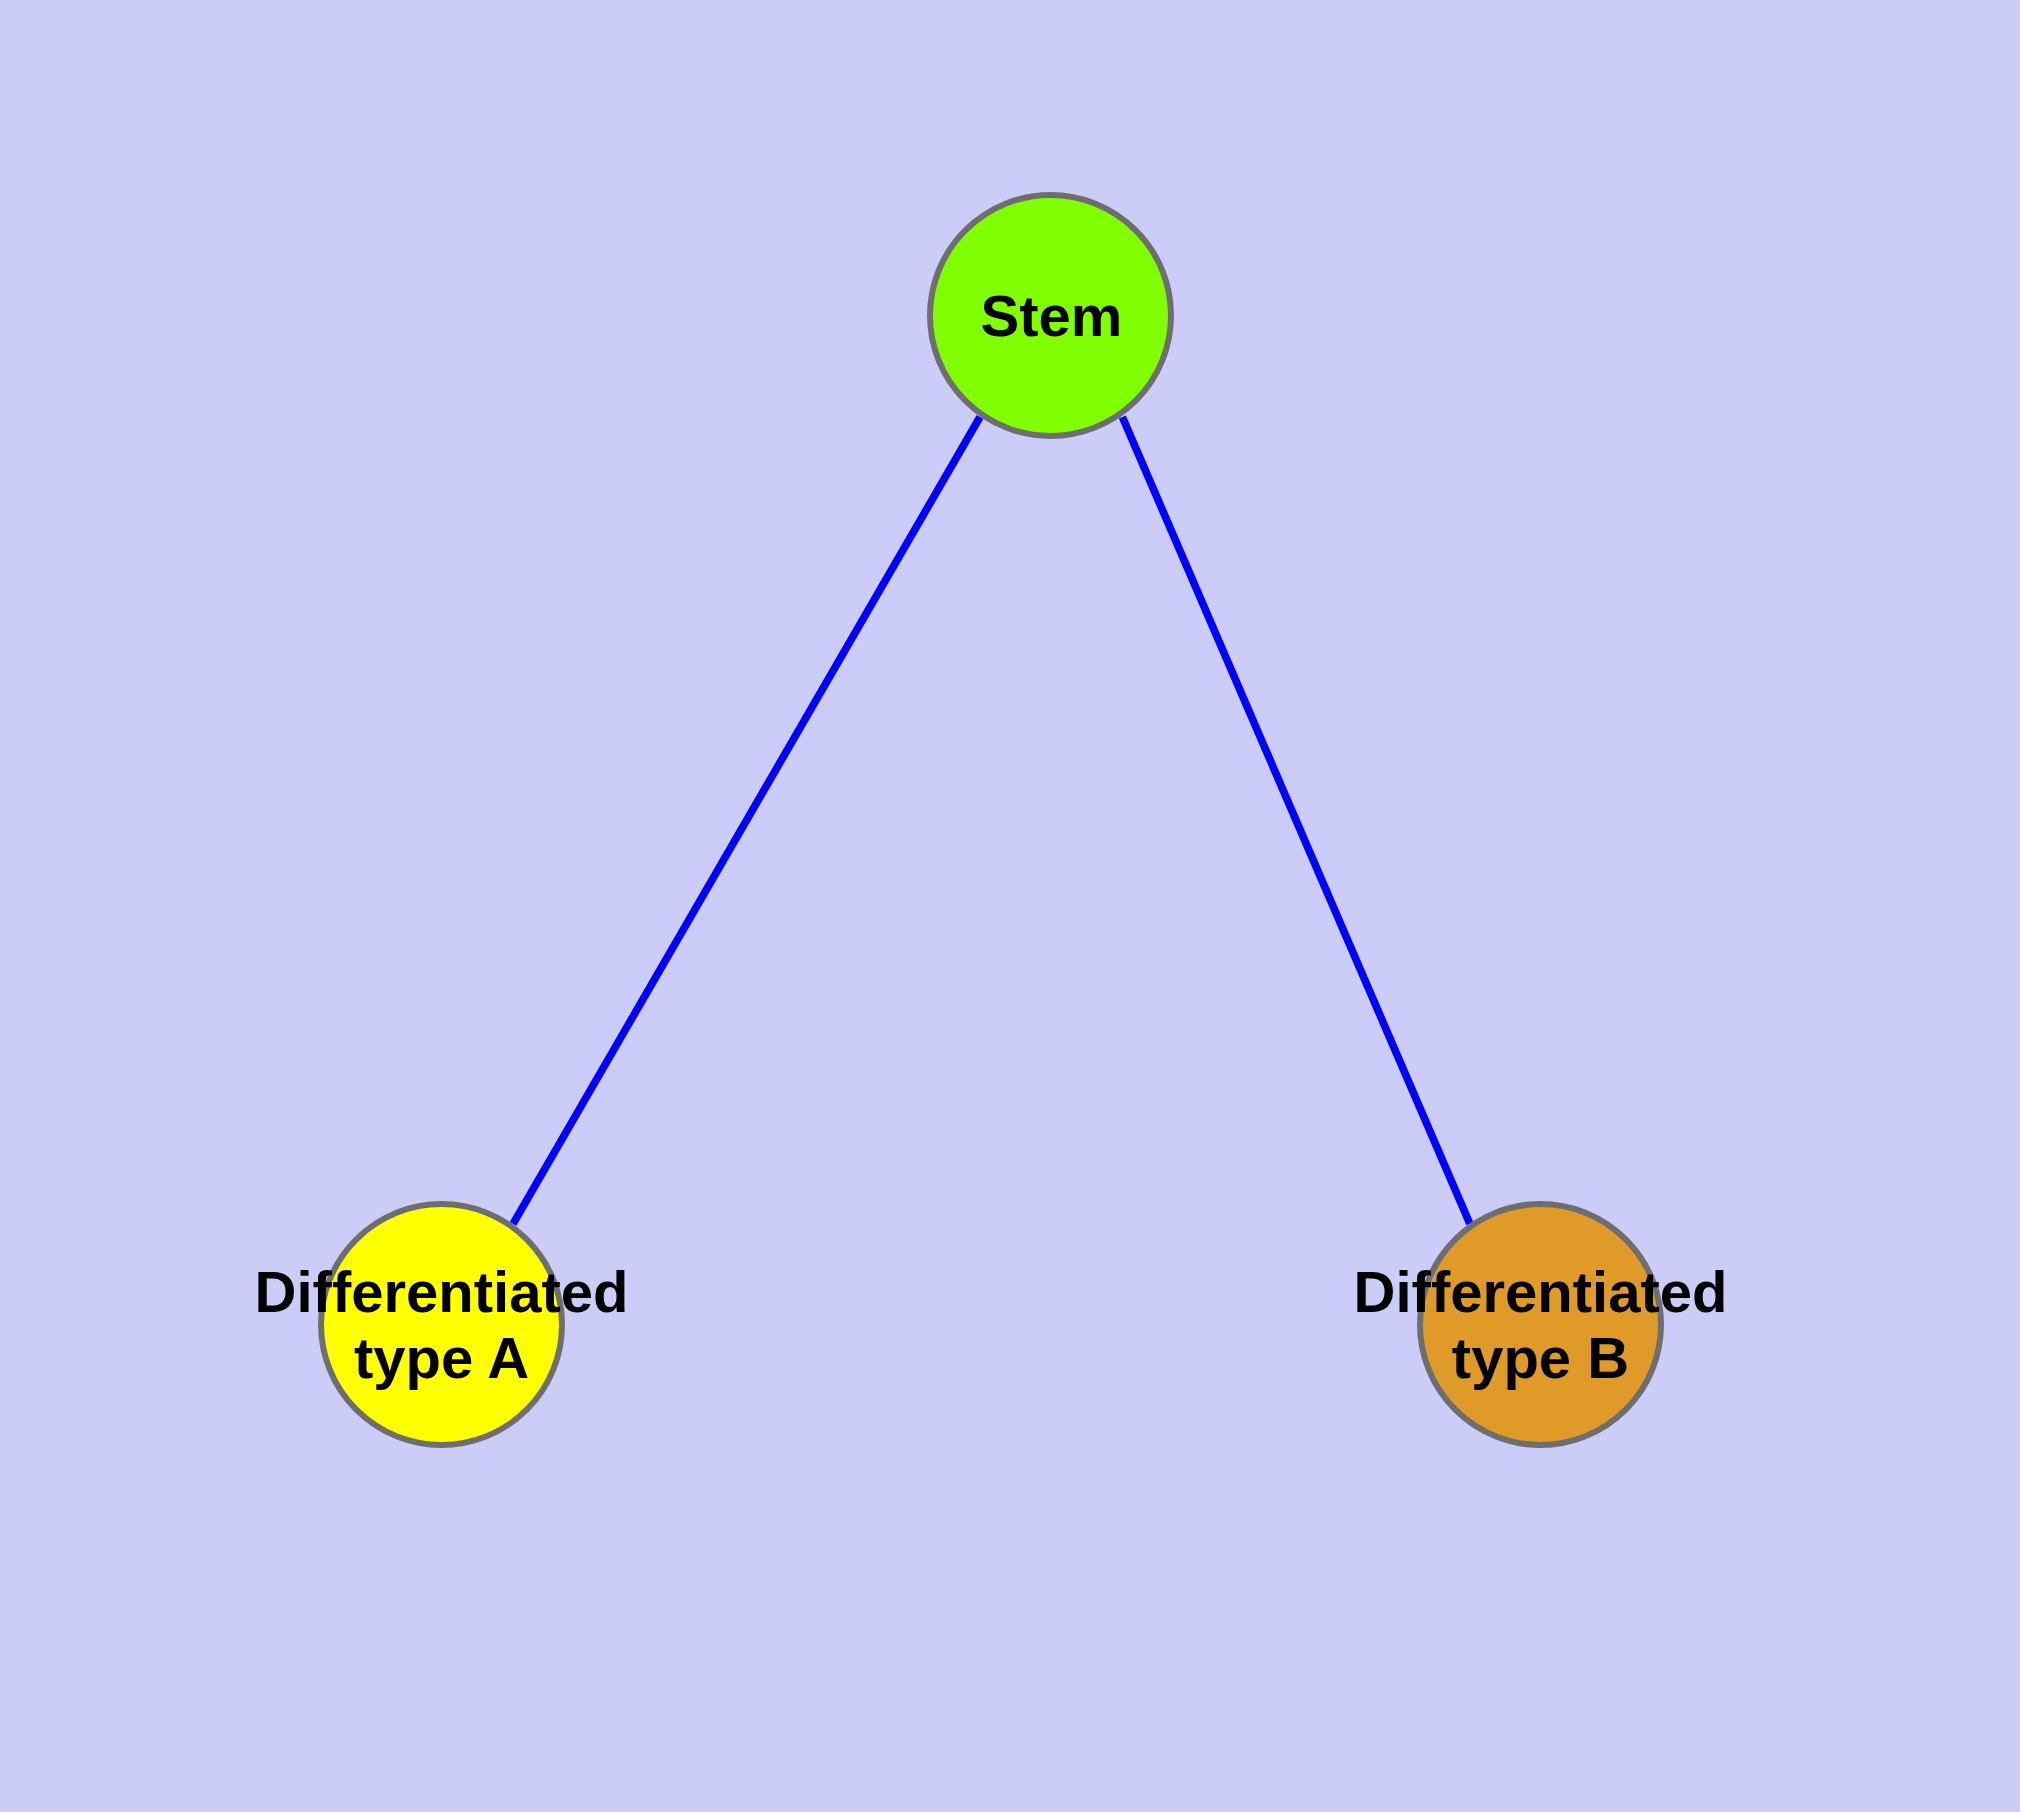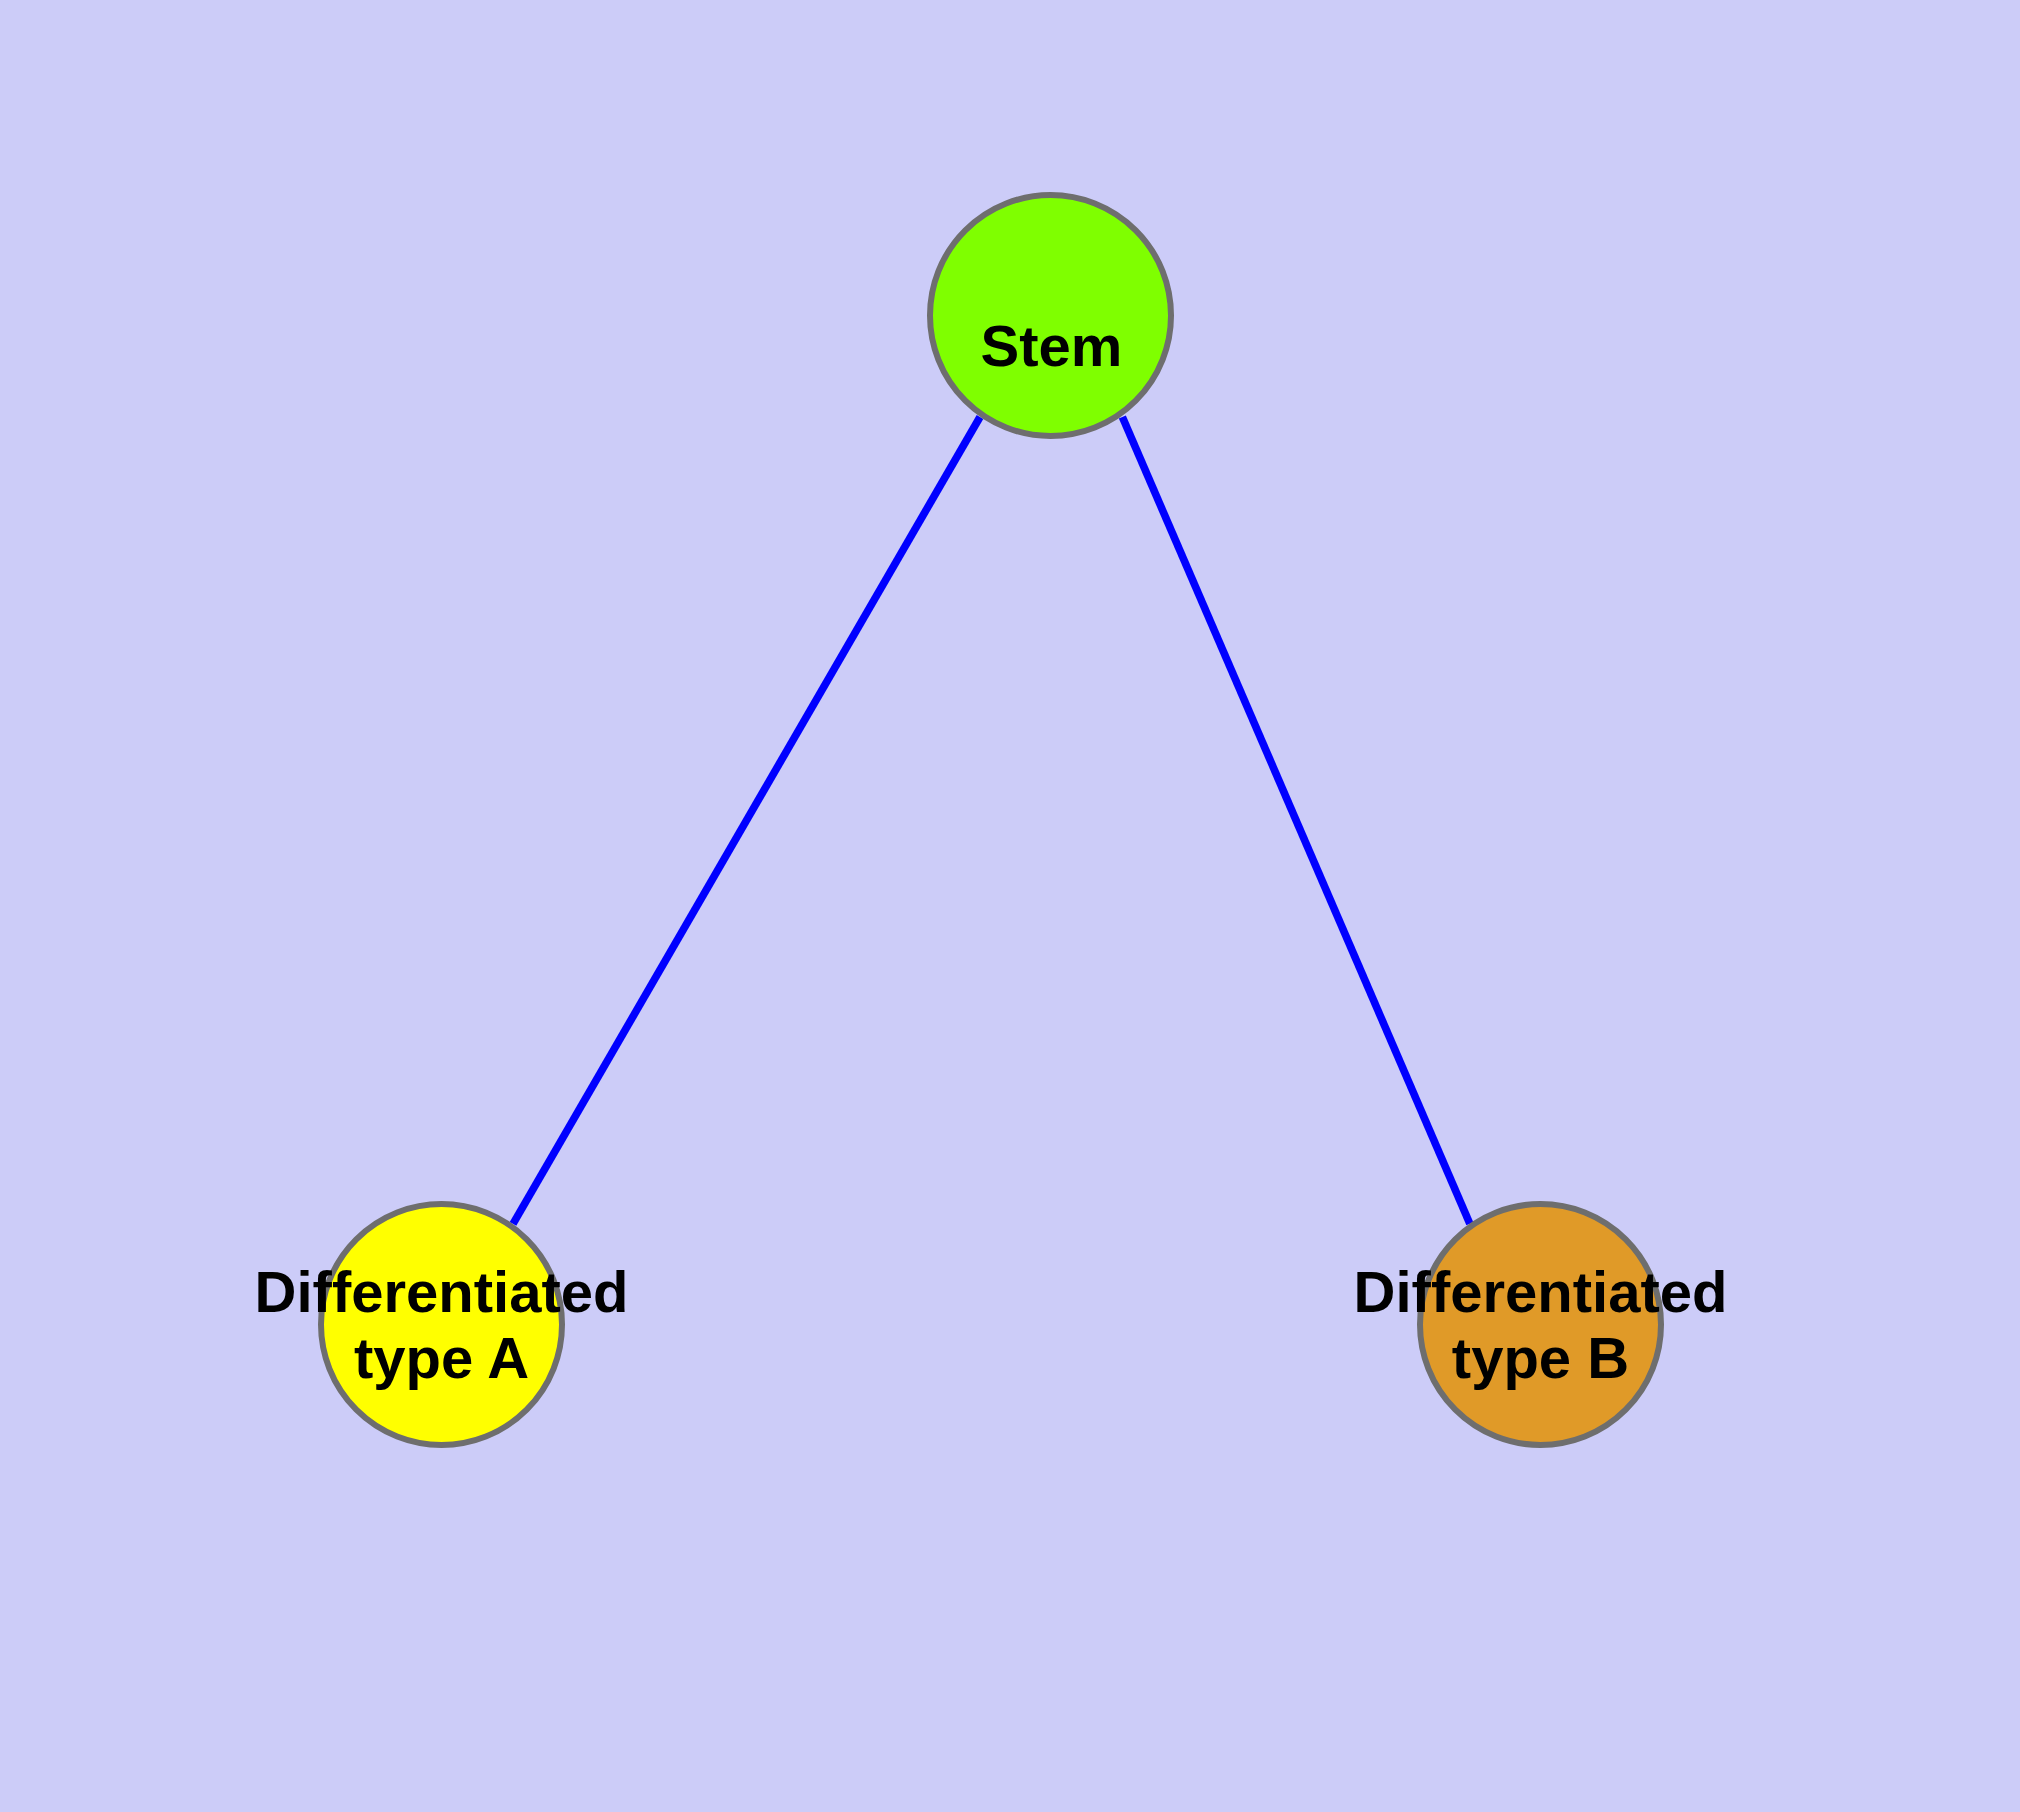"Stem" div.node-label { margin-top: 30px -> none }
